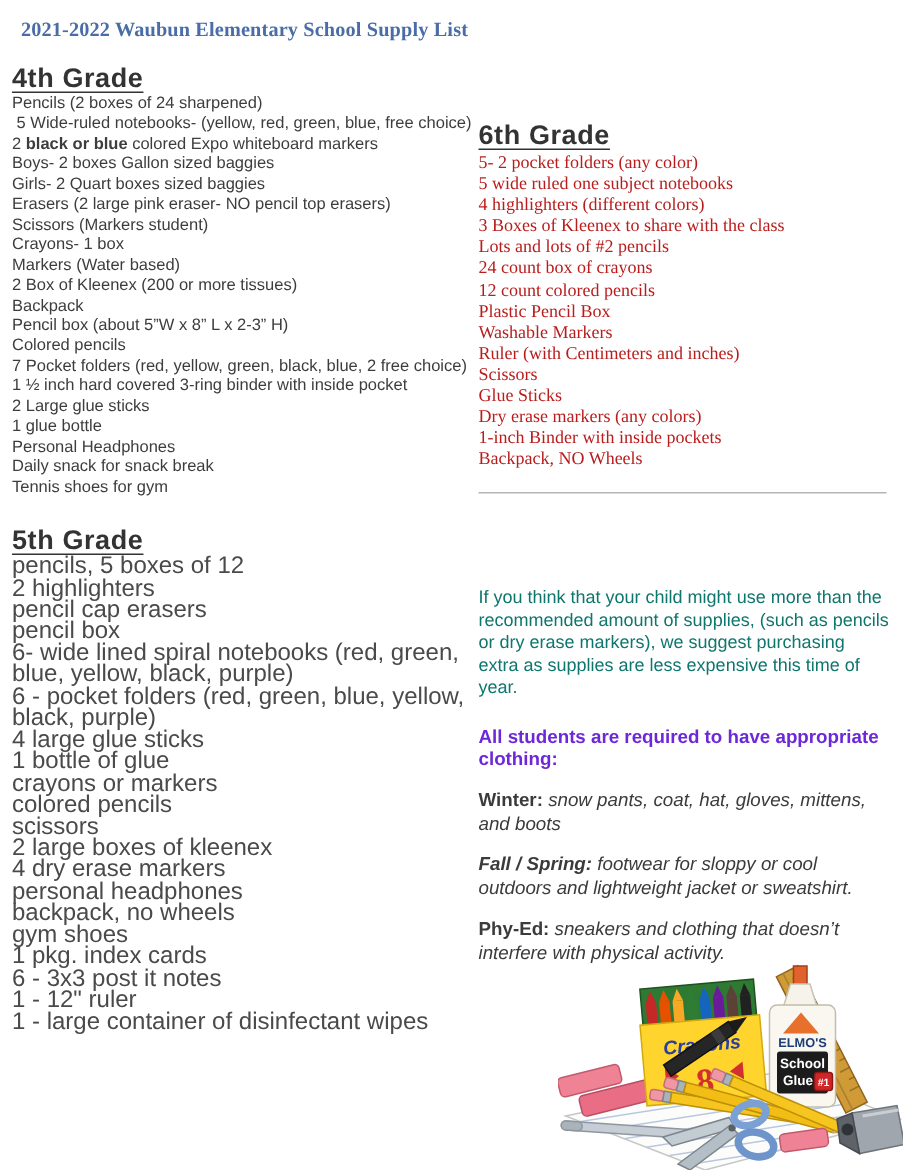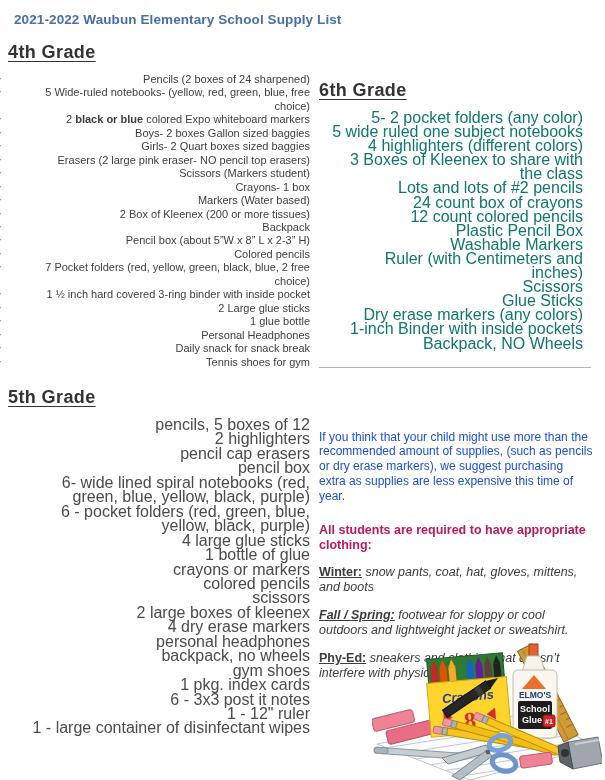"2021-2022 Waubun Elementary School" .doc-title { font-family: none -> Liberation Serif, serif }
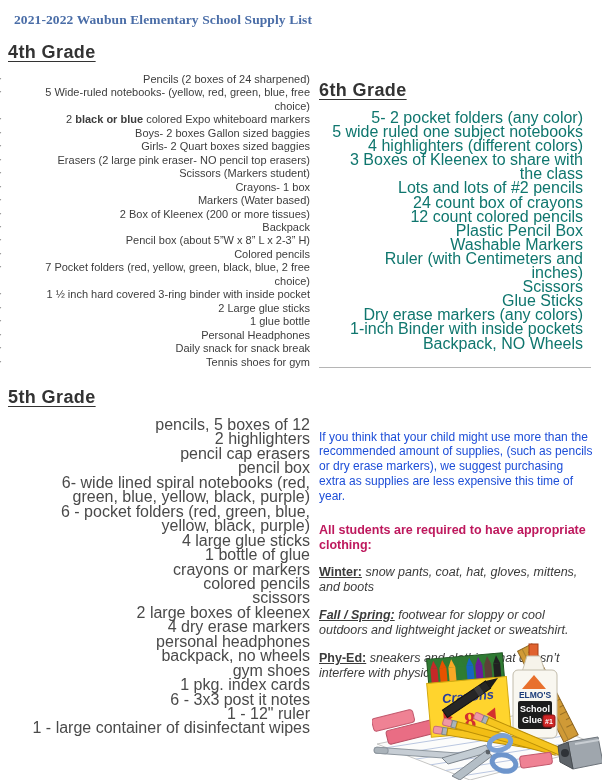"Pencils (2 boxes of 24" ul.supply-list { margin: 10px -> 0; text-align: right -> none }
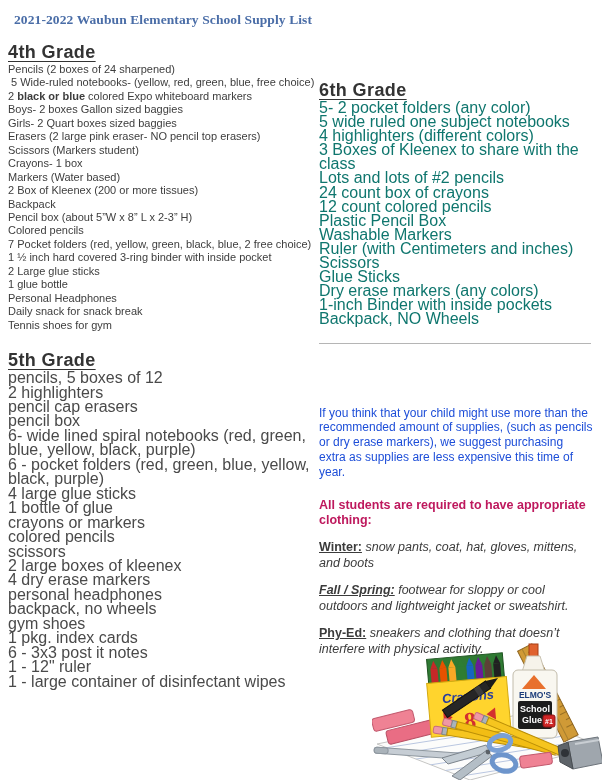"5- 2 pocket folders (any" .grade6-list { color: #0f766e -> #b91c1c; font-family: Liberation Sans, sans-serif -> Liberation Serif, serif; font-size: 16px -> 12px }
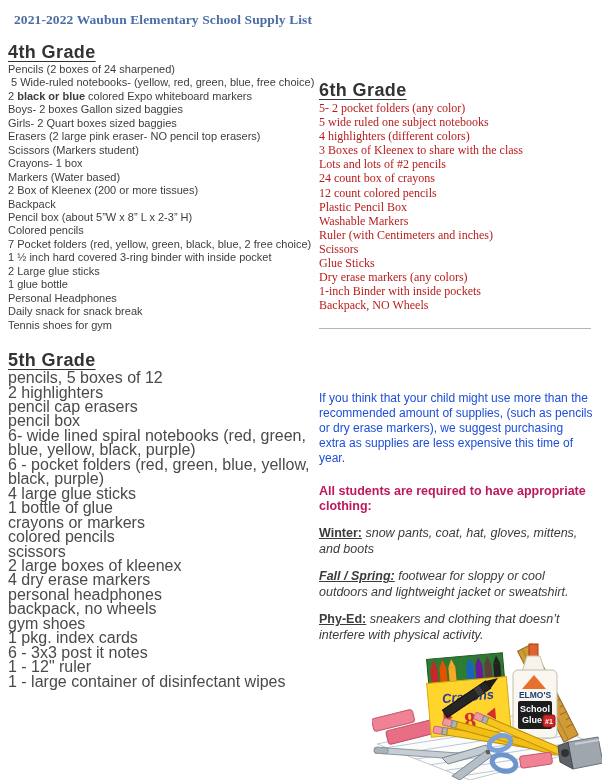"If you think that your" .supplies-note { color: #1d4ed8 -> #0f766e }
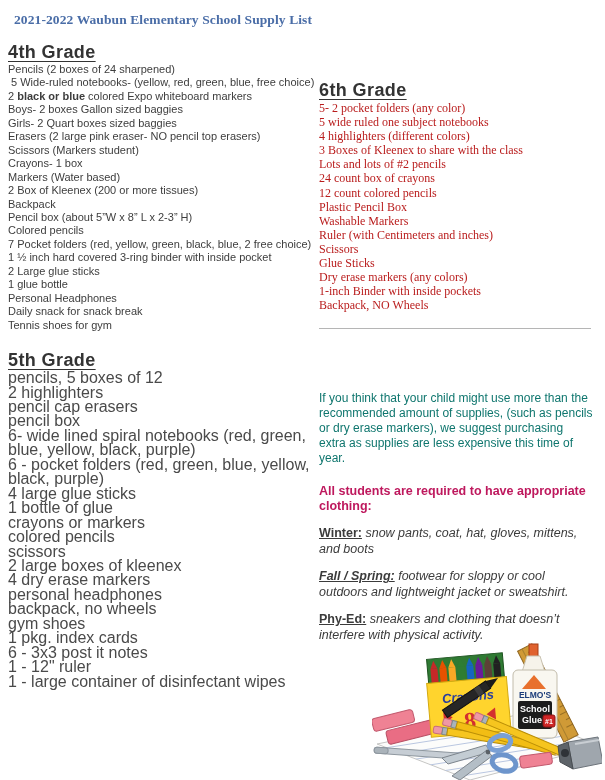"All students are required to" .clothing-head { color: #be185d -> #6d28d9 }
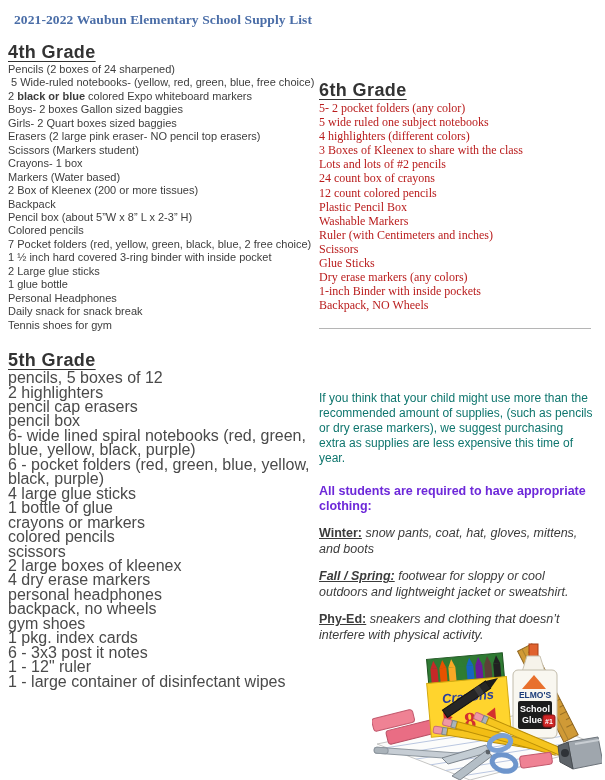"Winter:" .clothing-item .label { text-decoration: underline -> none }
